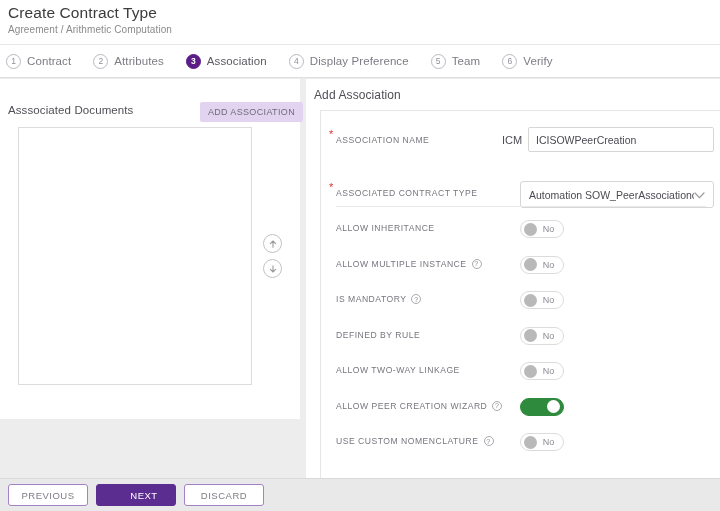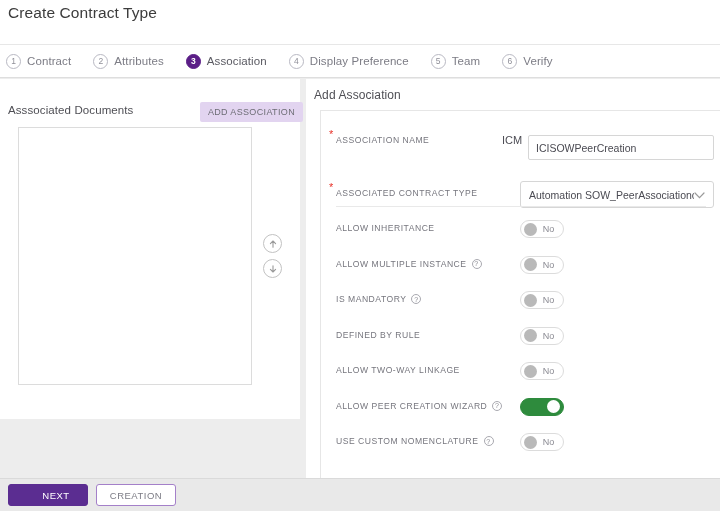"Agreement / Arithmetic Computation" div.breadcrumb { html: none -> <div>Agreement / Arithmetic Computation</div> }
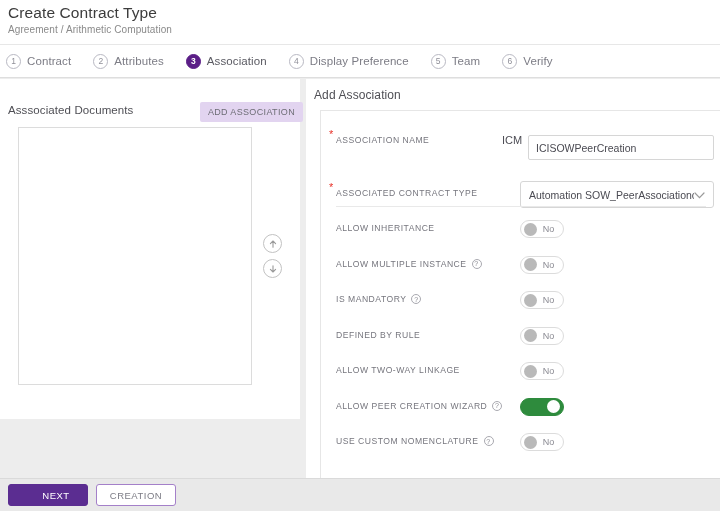"ICISOWPeerCreation" .text-input { margin-top: 8px -> none }
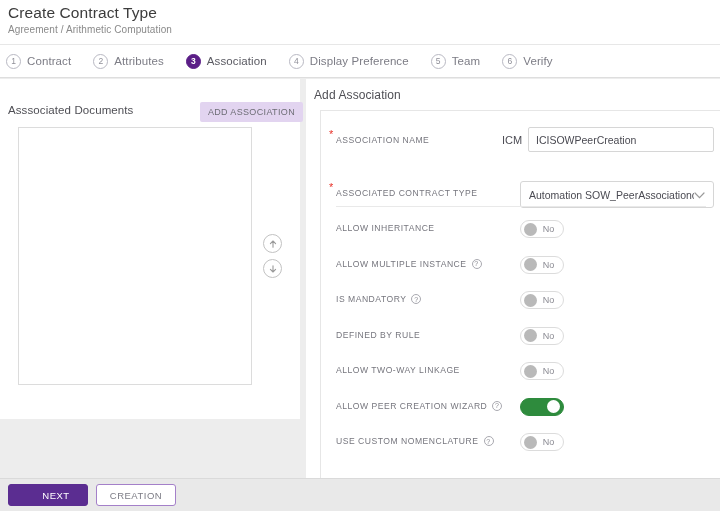"PREVIOUS" div.btn { html: none -> <div>PREVIOUS</div> }
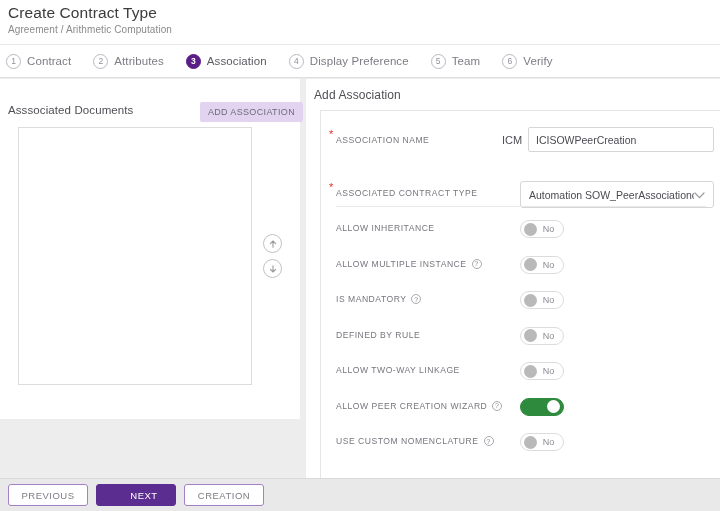"CREATION" div.btn { text: CREATION -> DISCARD }
